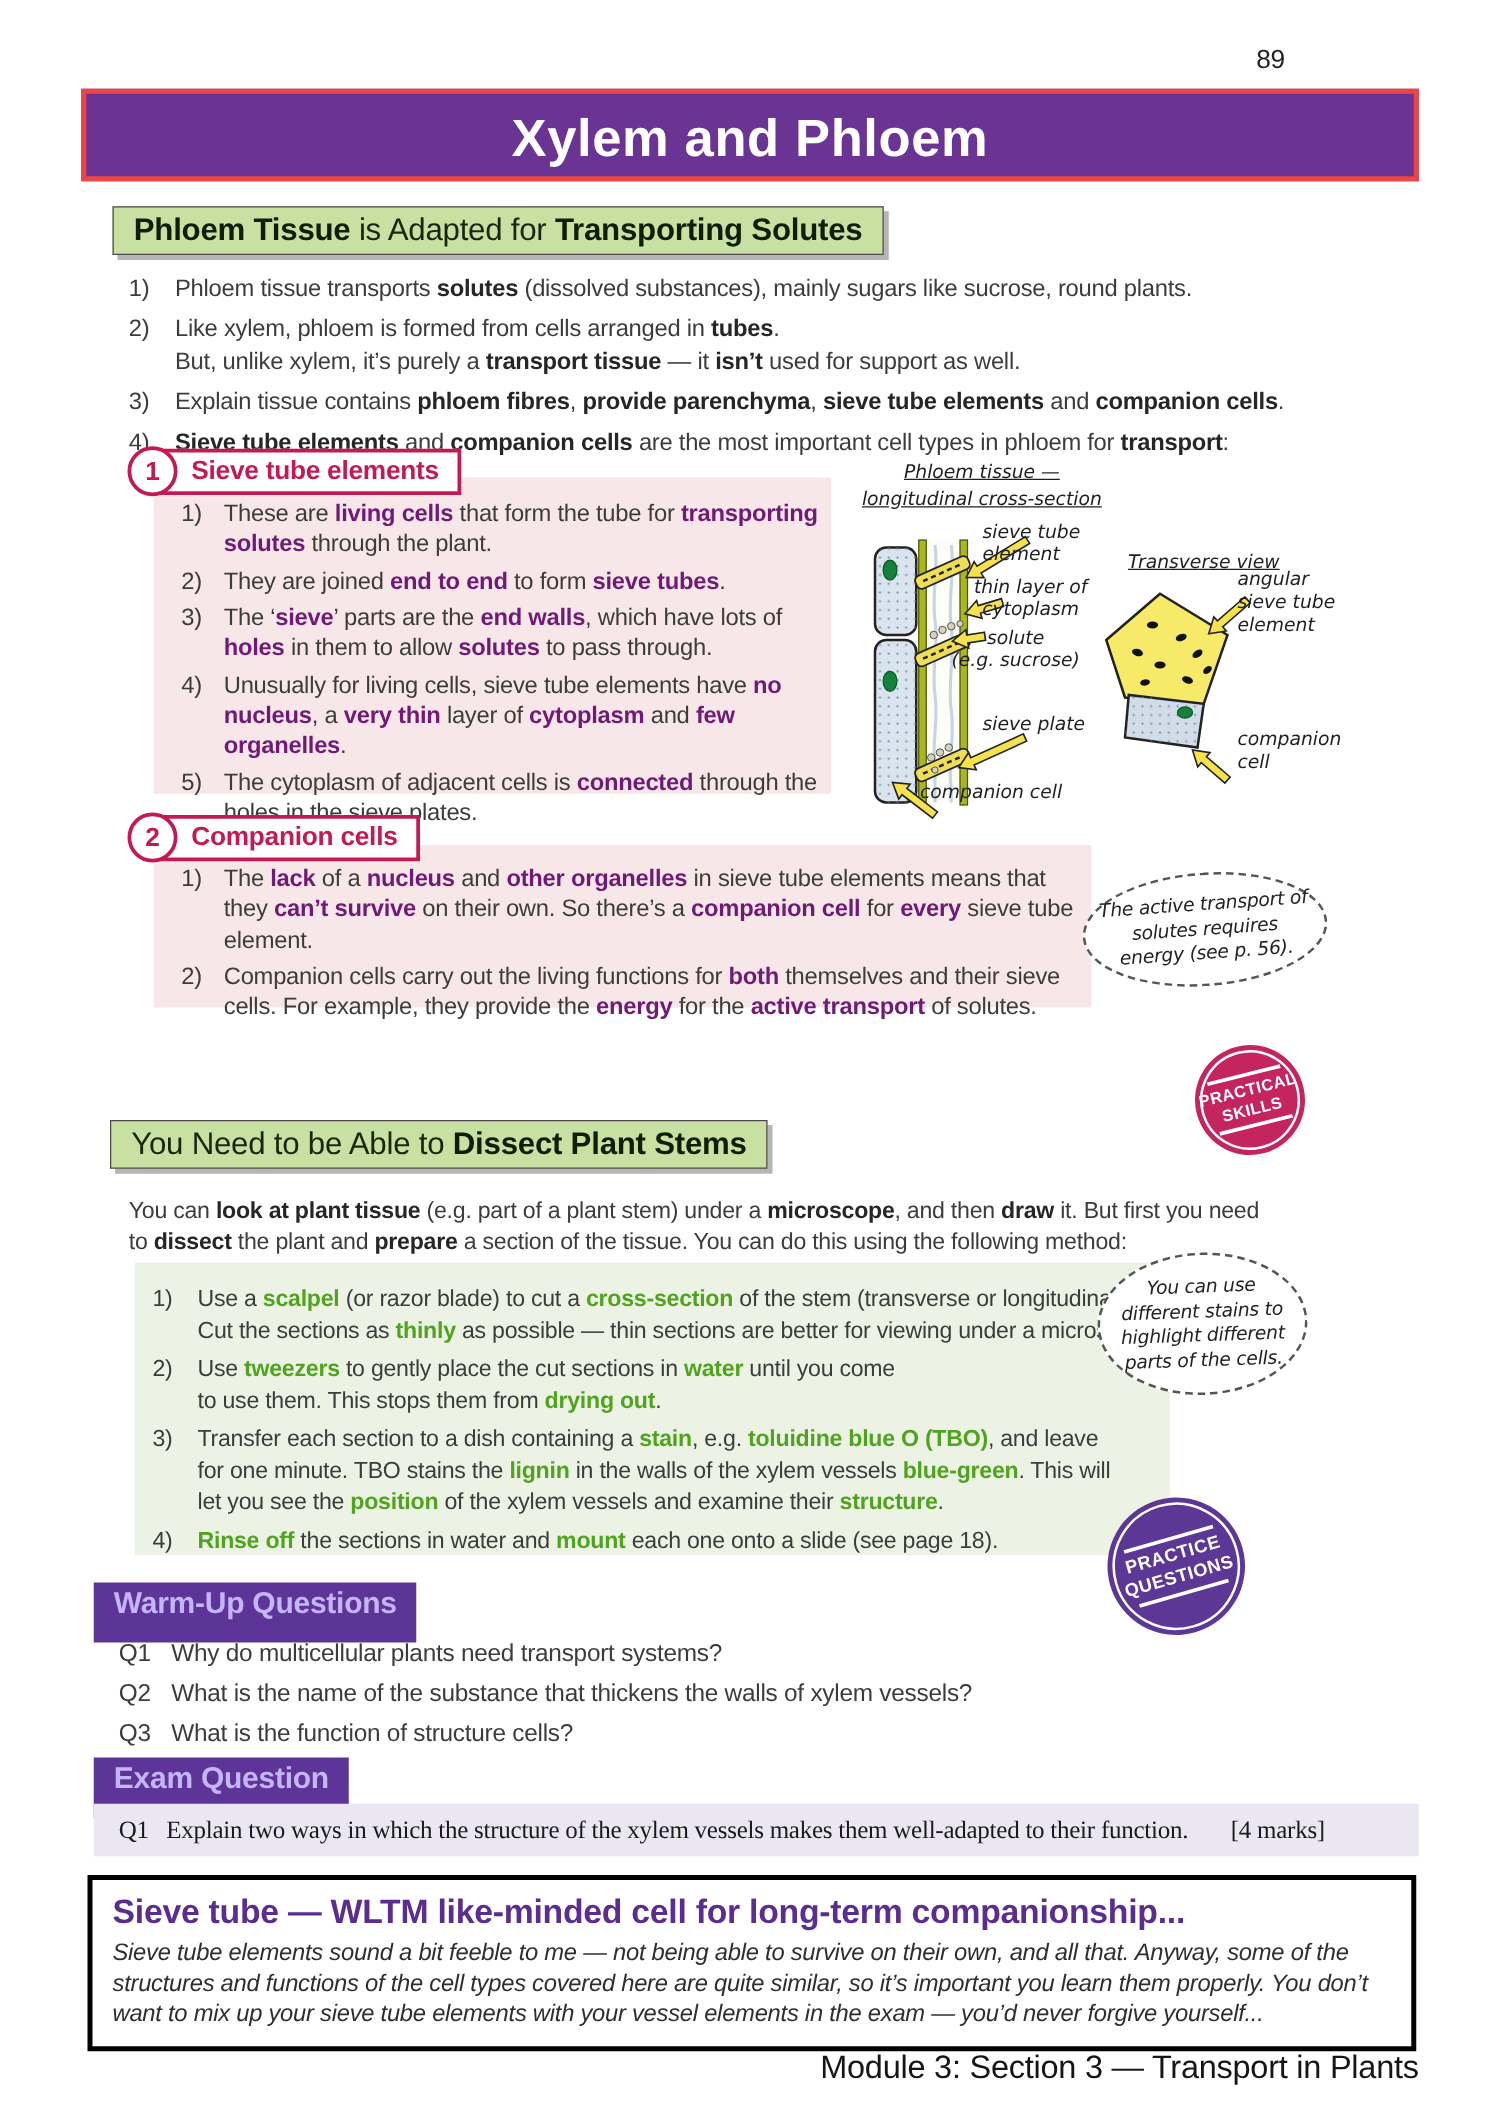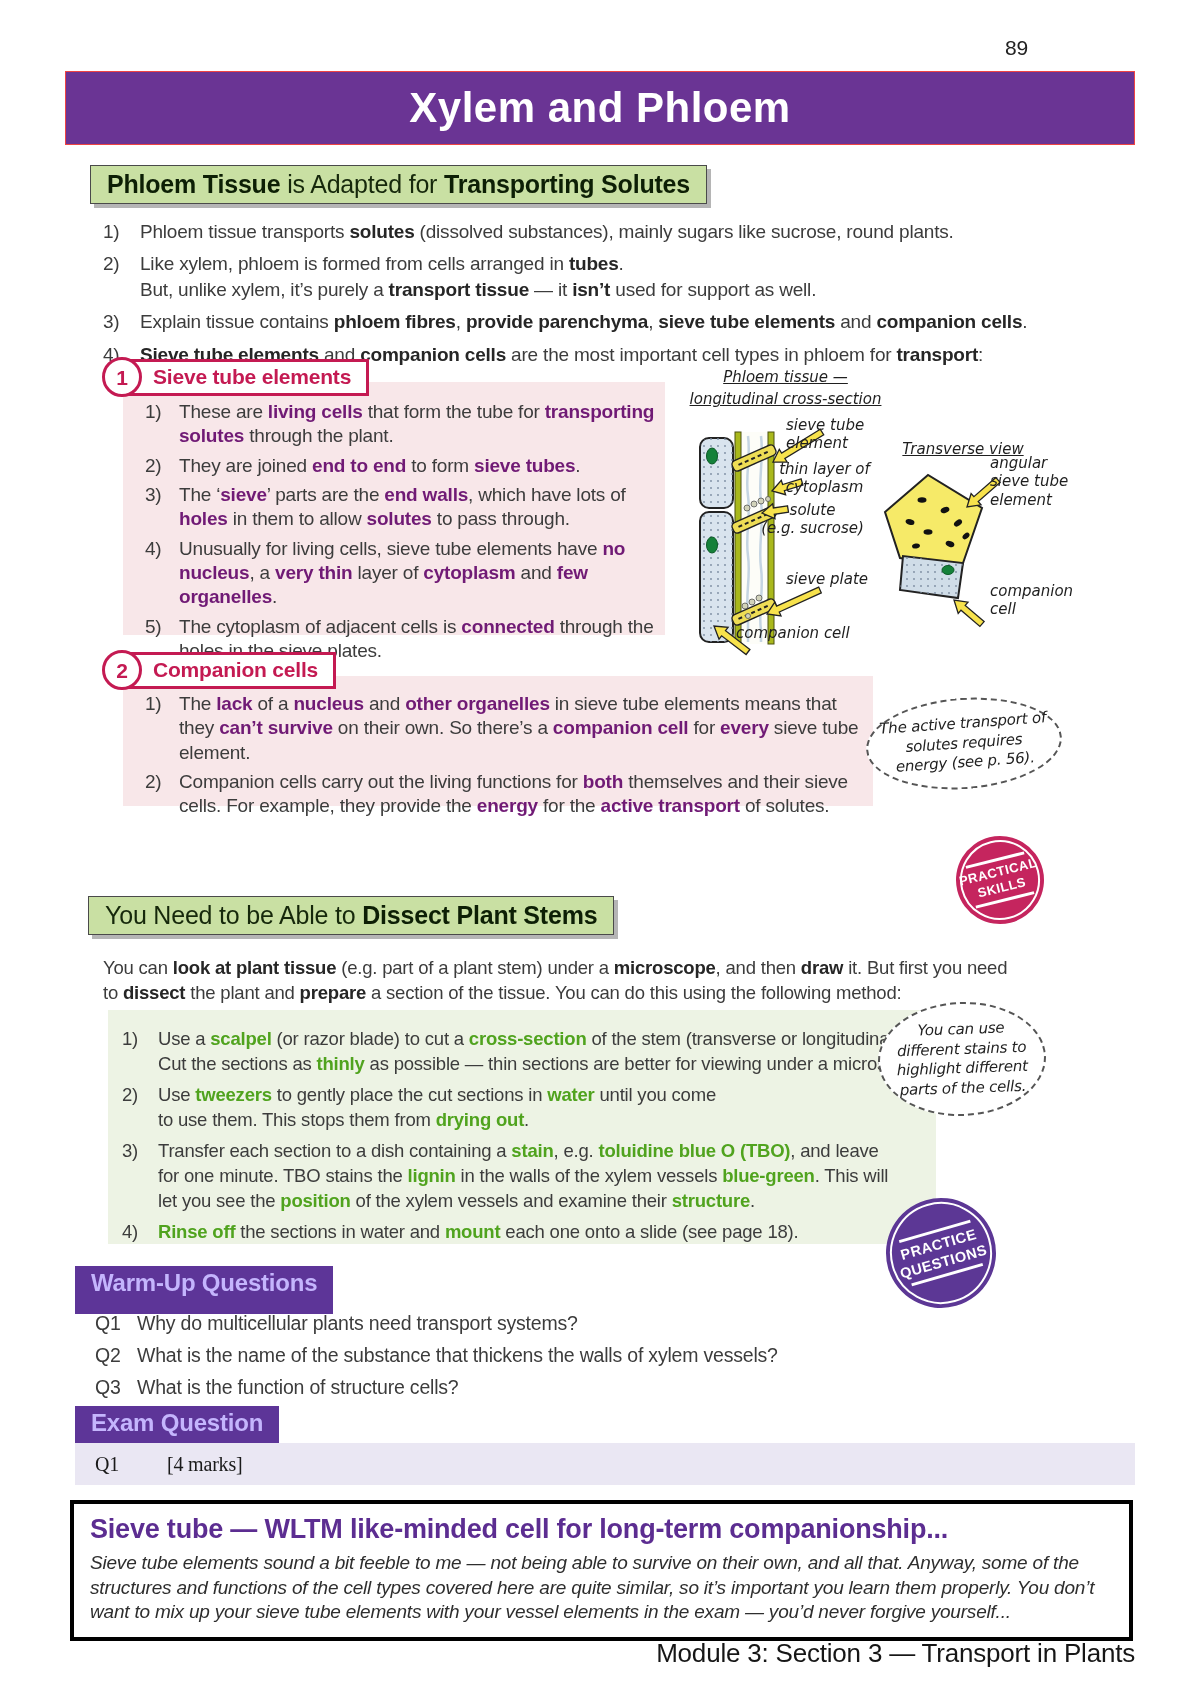"Xylem and Phloem" .title-banner { border: 1px solid #ef4444 -> 4px solid #ef4444 }
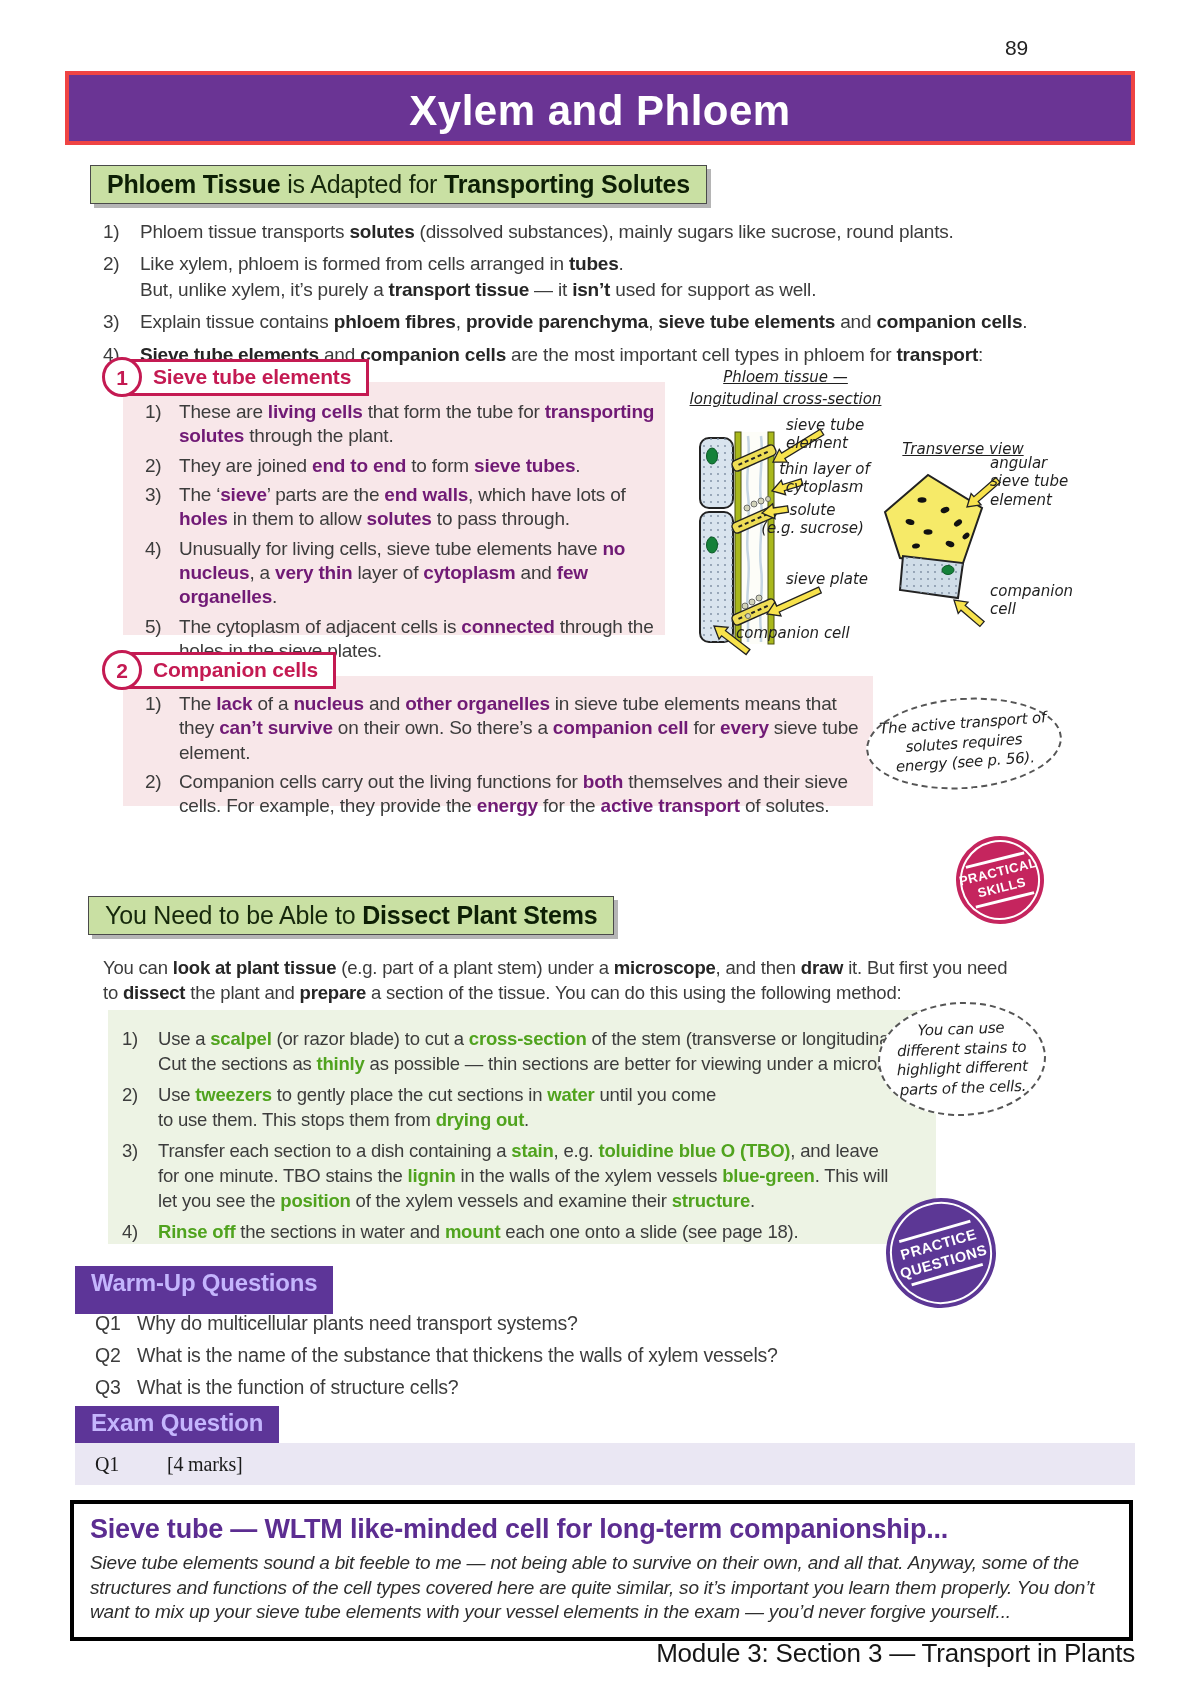"Explain two ways in which" span { html: none -> <span>Explain two ways in which the structure of the xylem vessels makes them well-adapted to their function.</span> }
